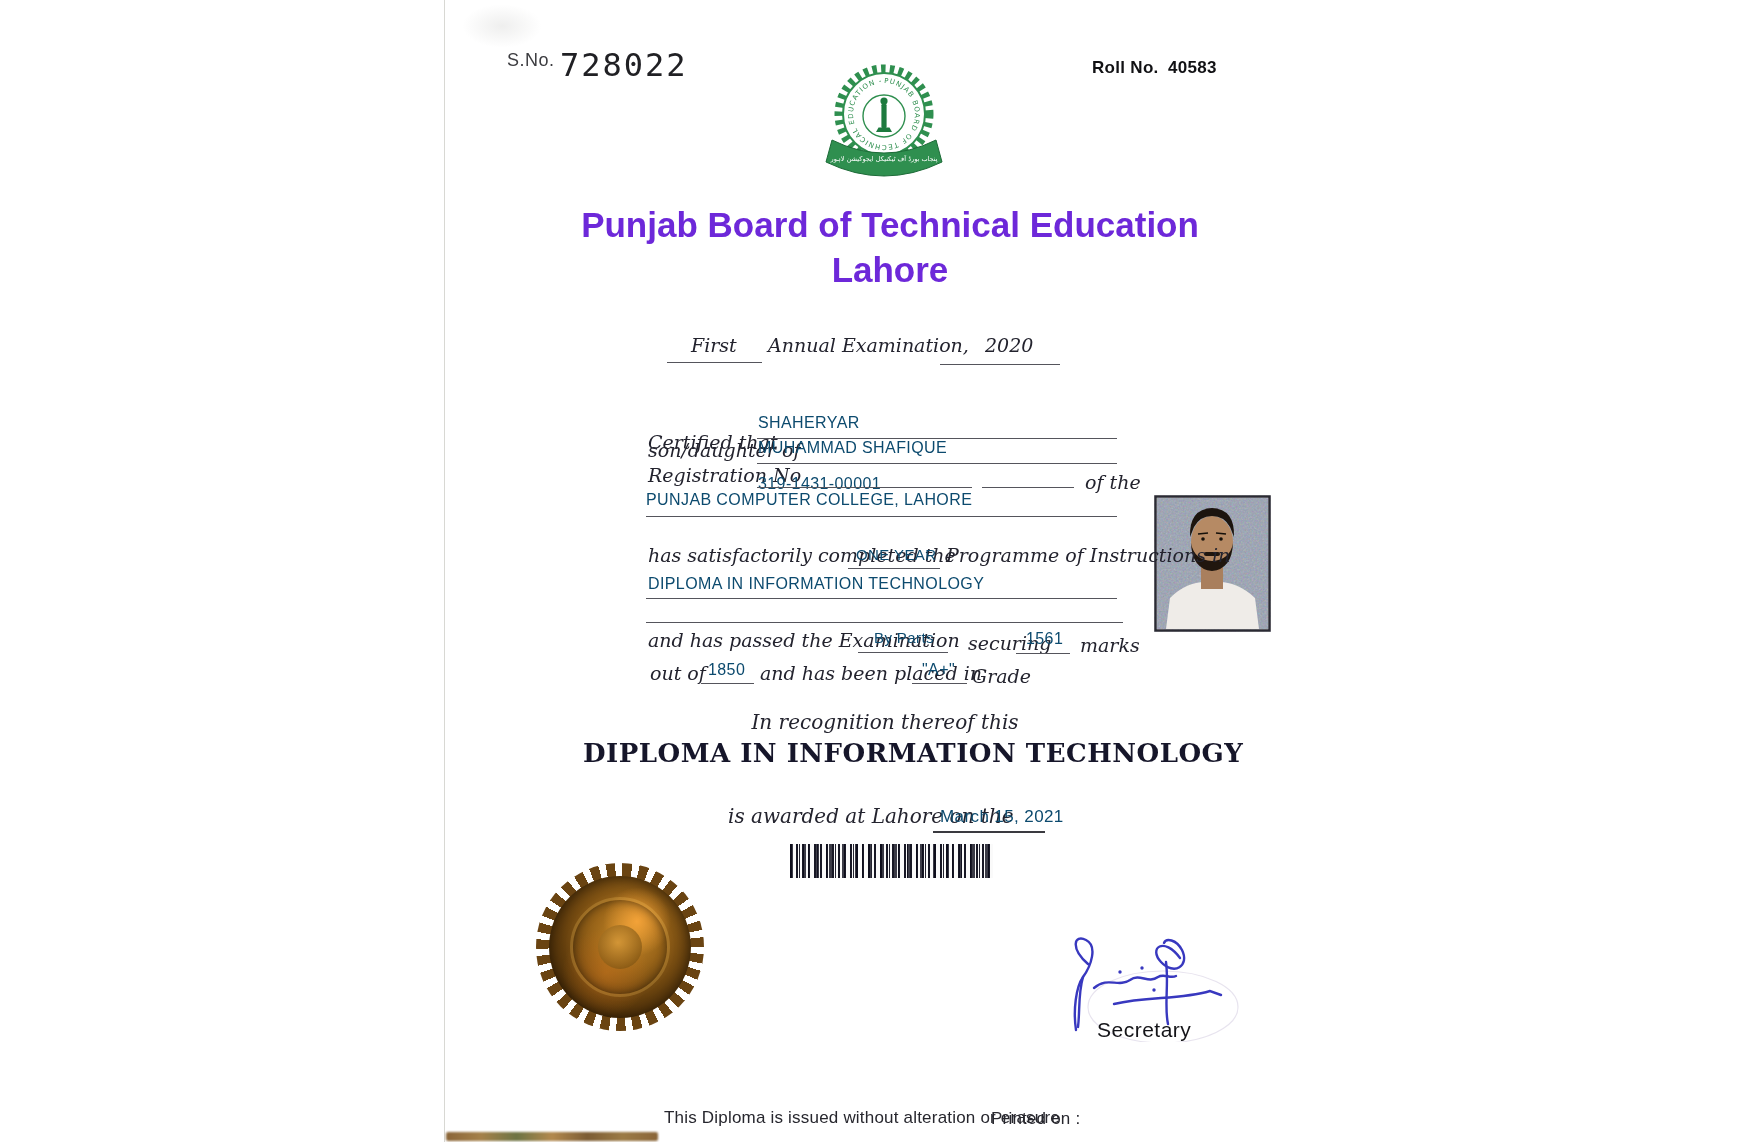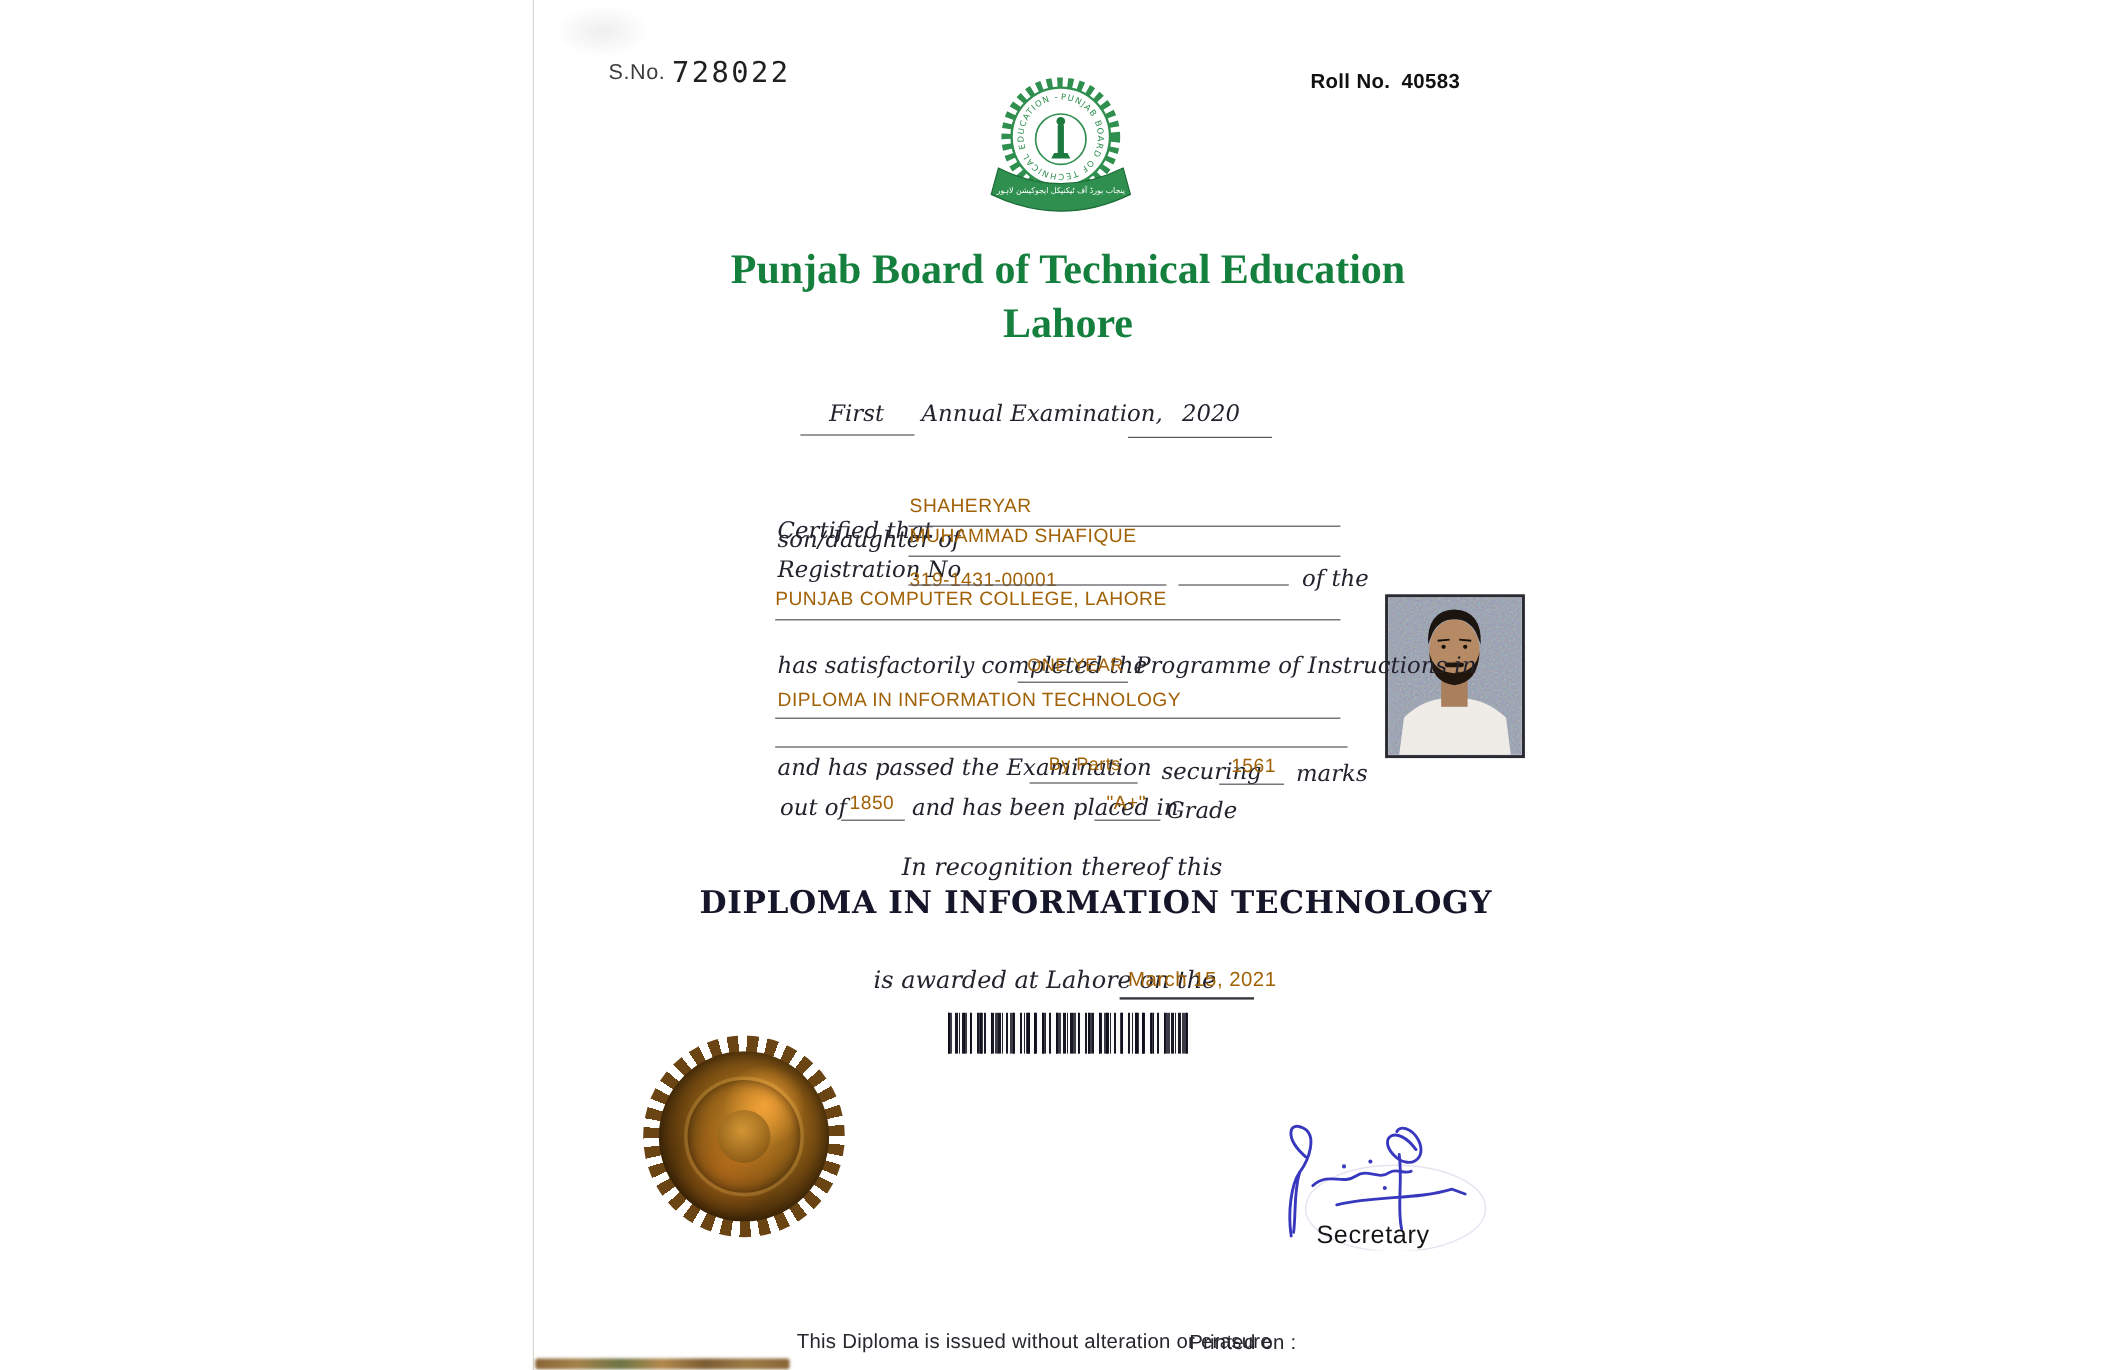"728022" .serial-number { font-size: 24px -> 32px }
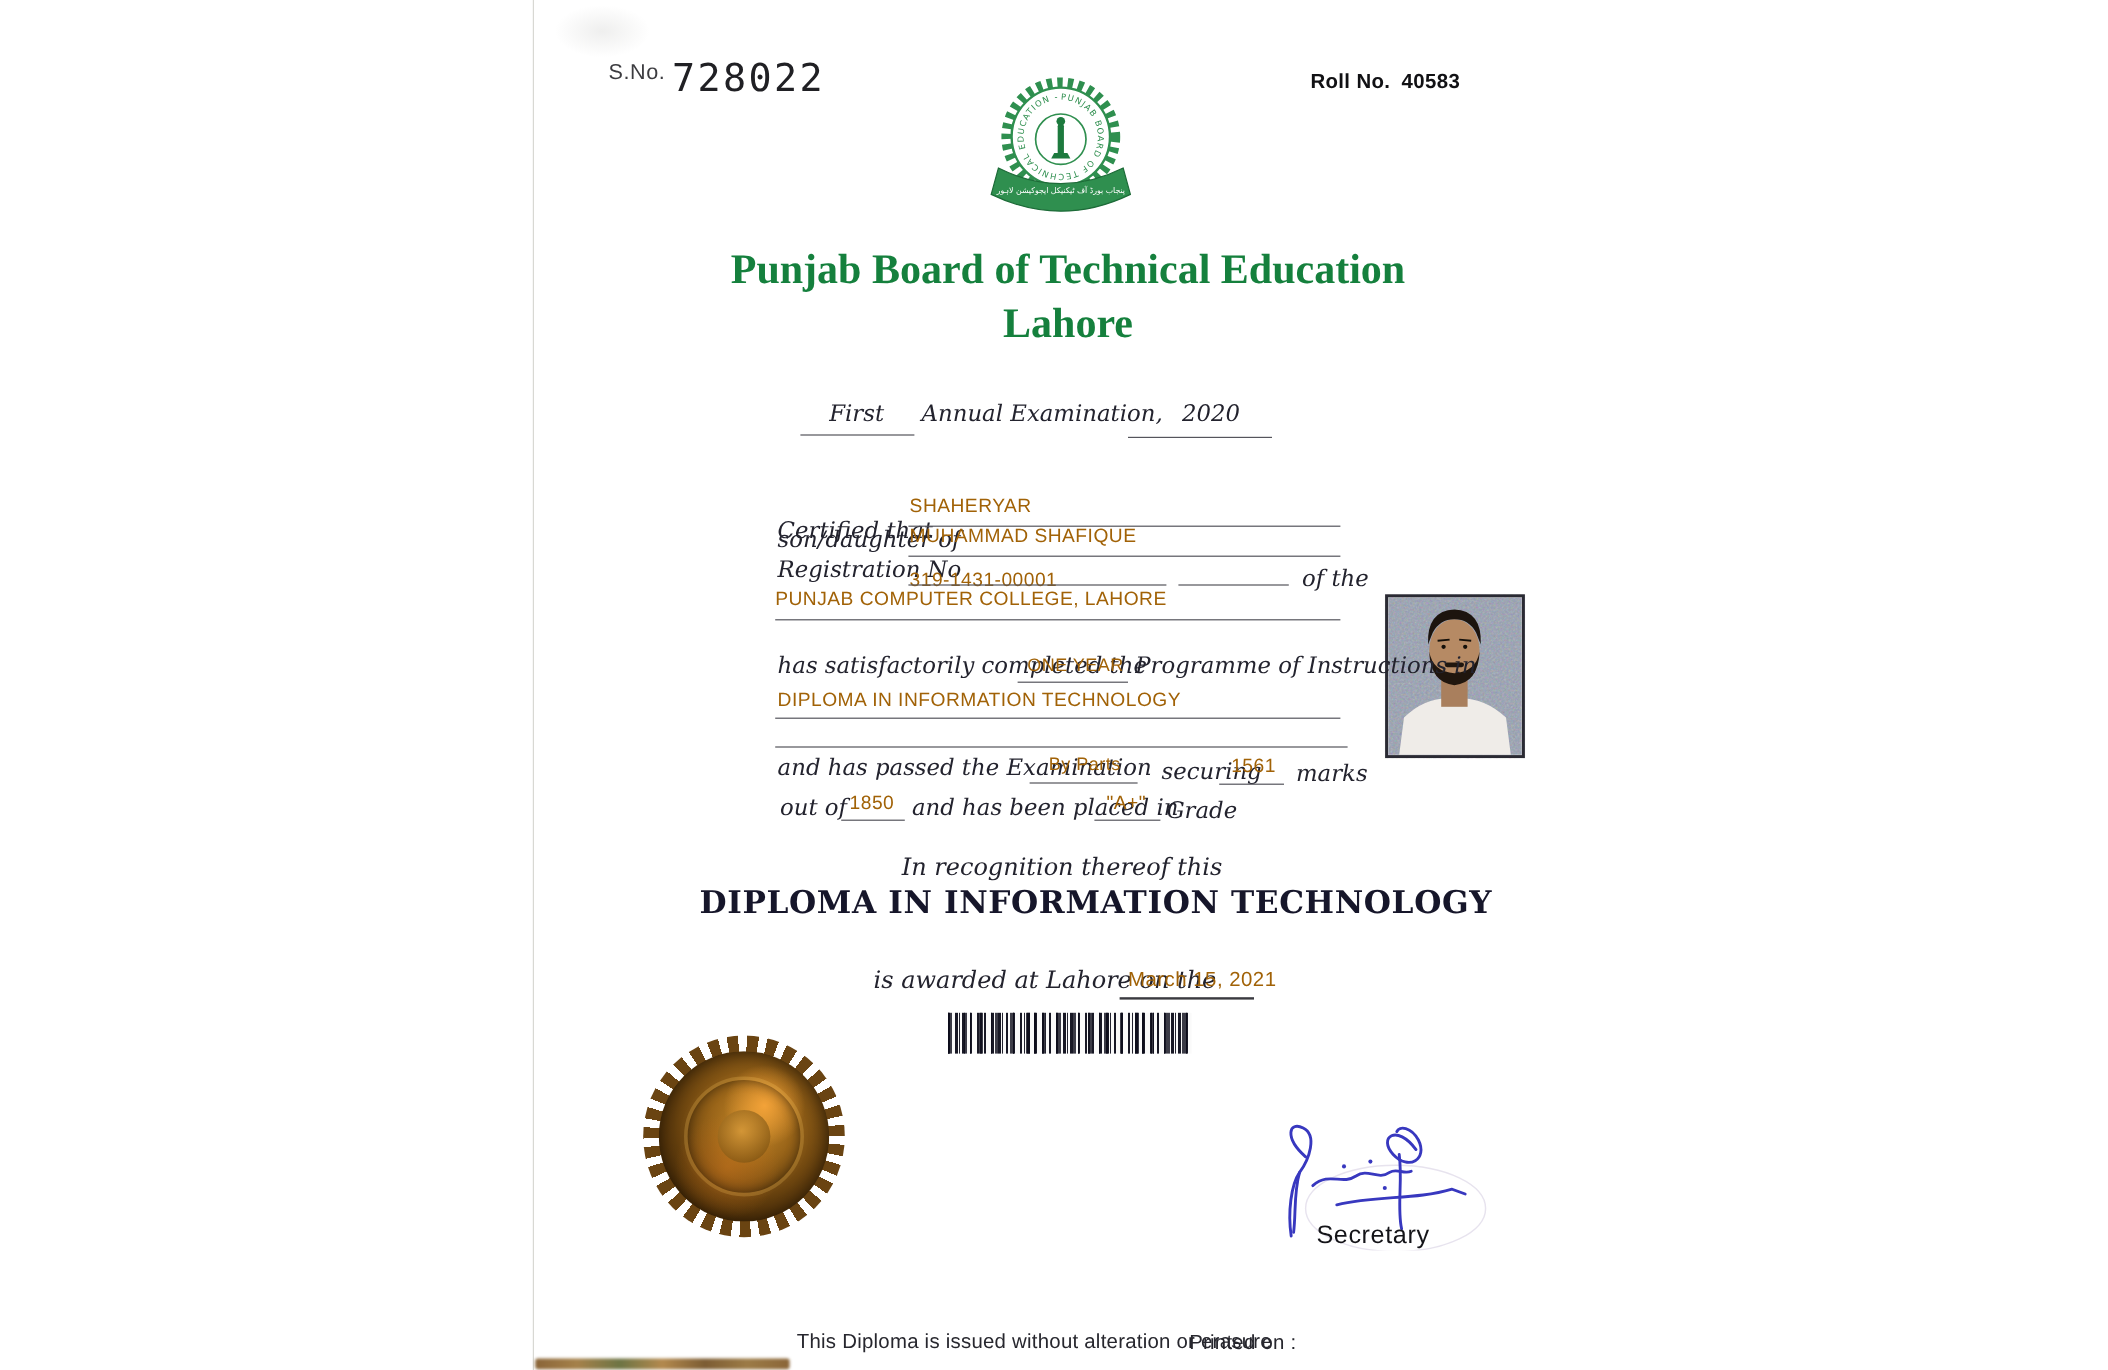"Punjab Board of Technical Education" .board-title { color: #15803d -> #6d28d9; font-family: Liberation Serif, serif -> Liberation Sans, sans-serif }
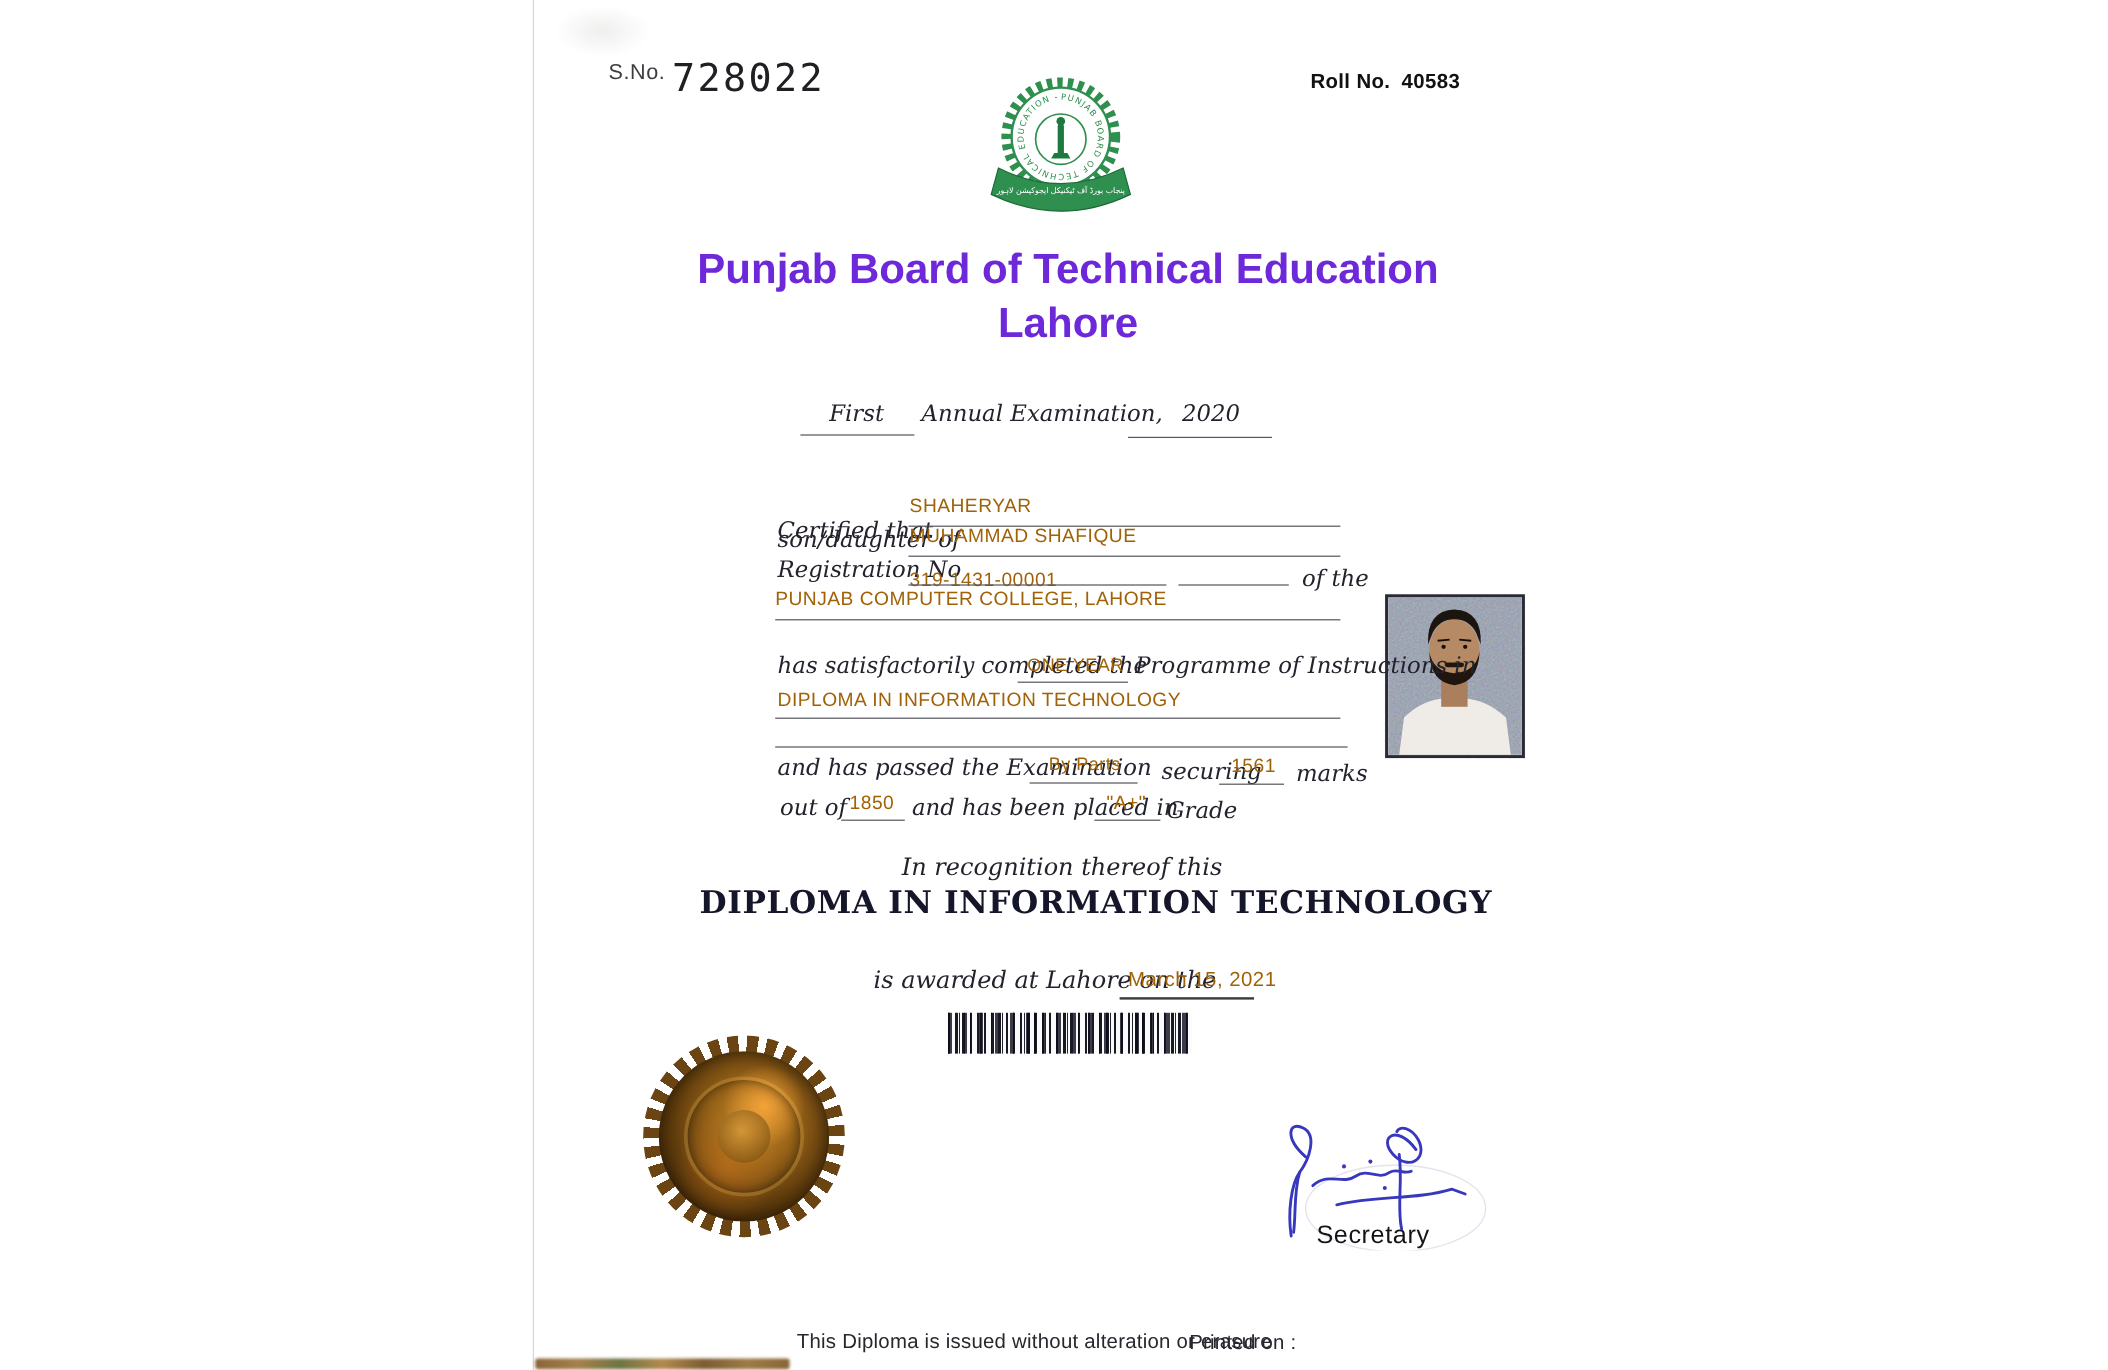"SHAHERYAR" .val { color: #a16207 -> #0c4a6e }
